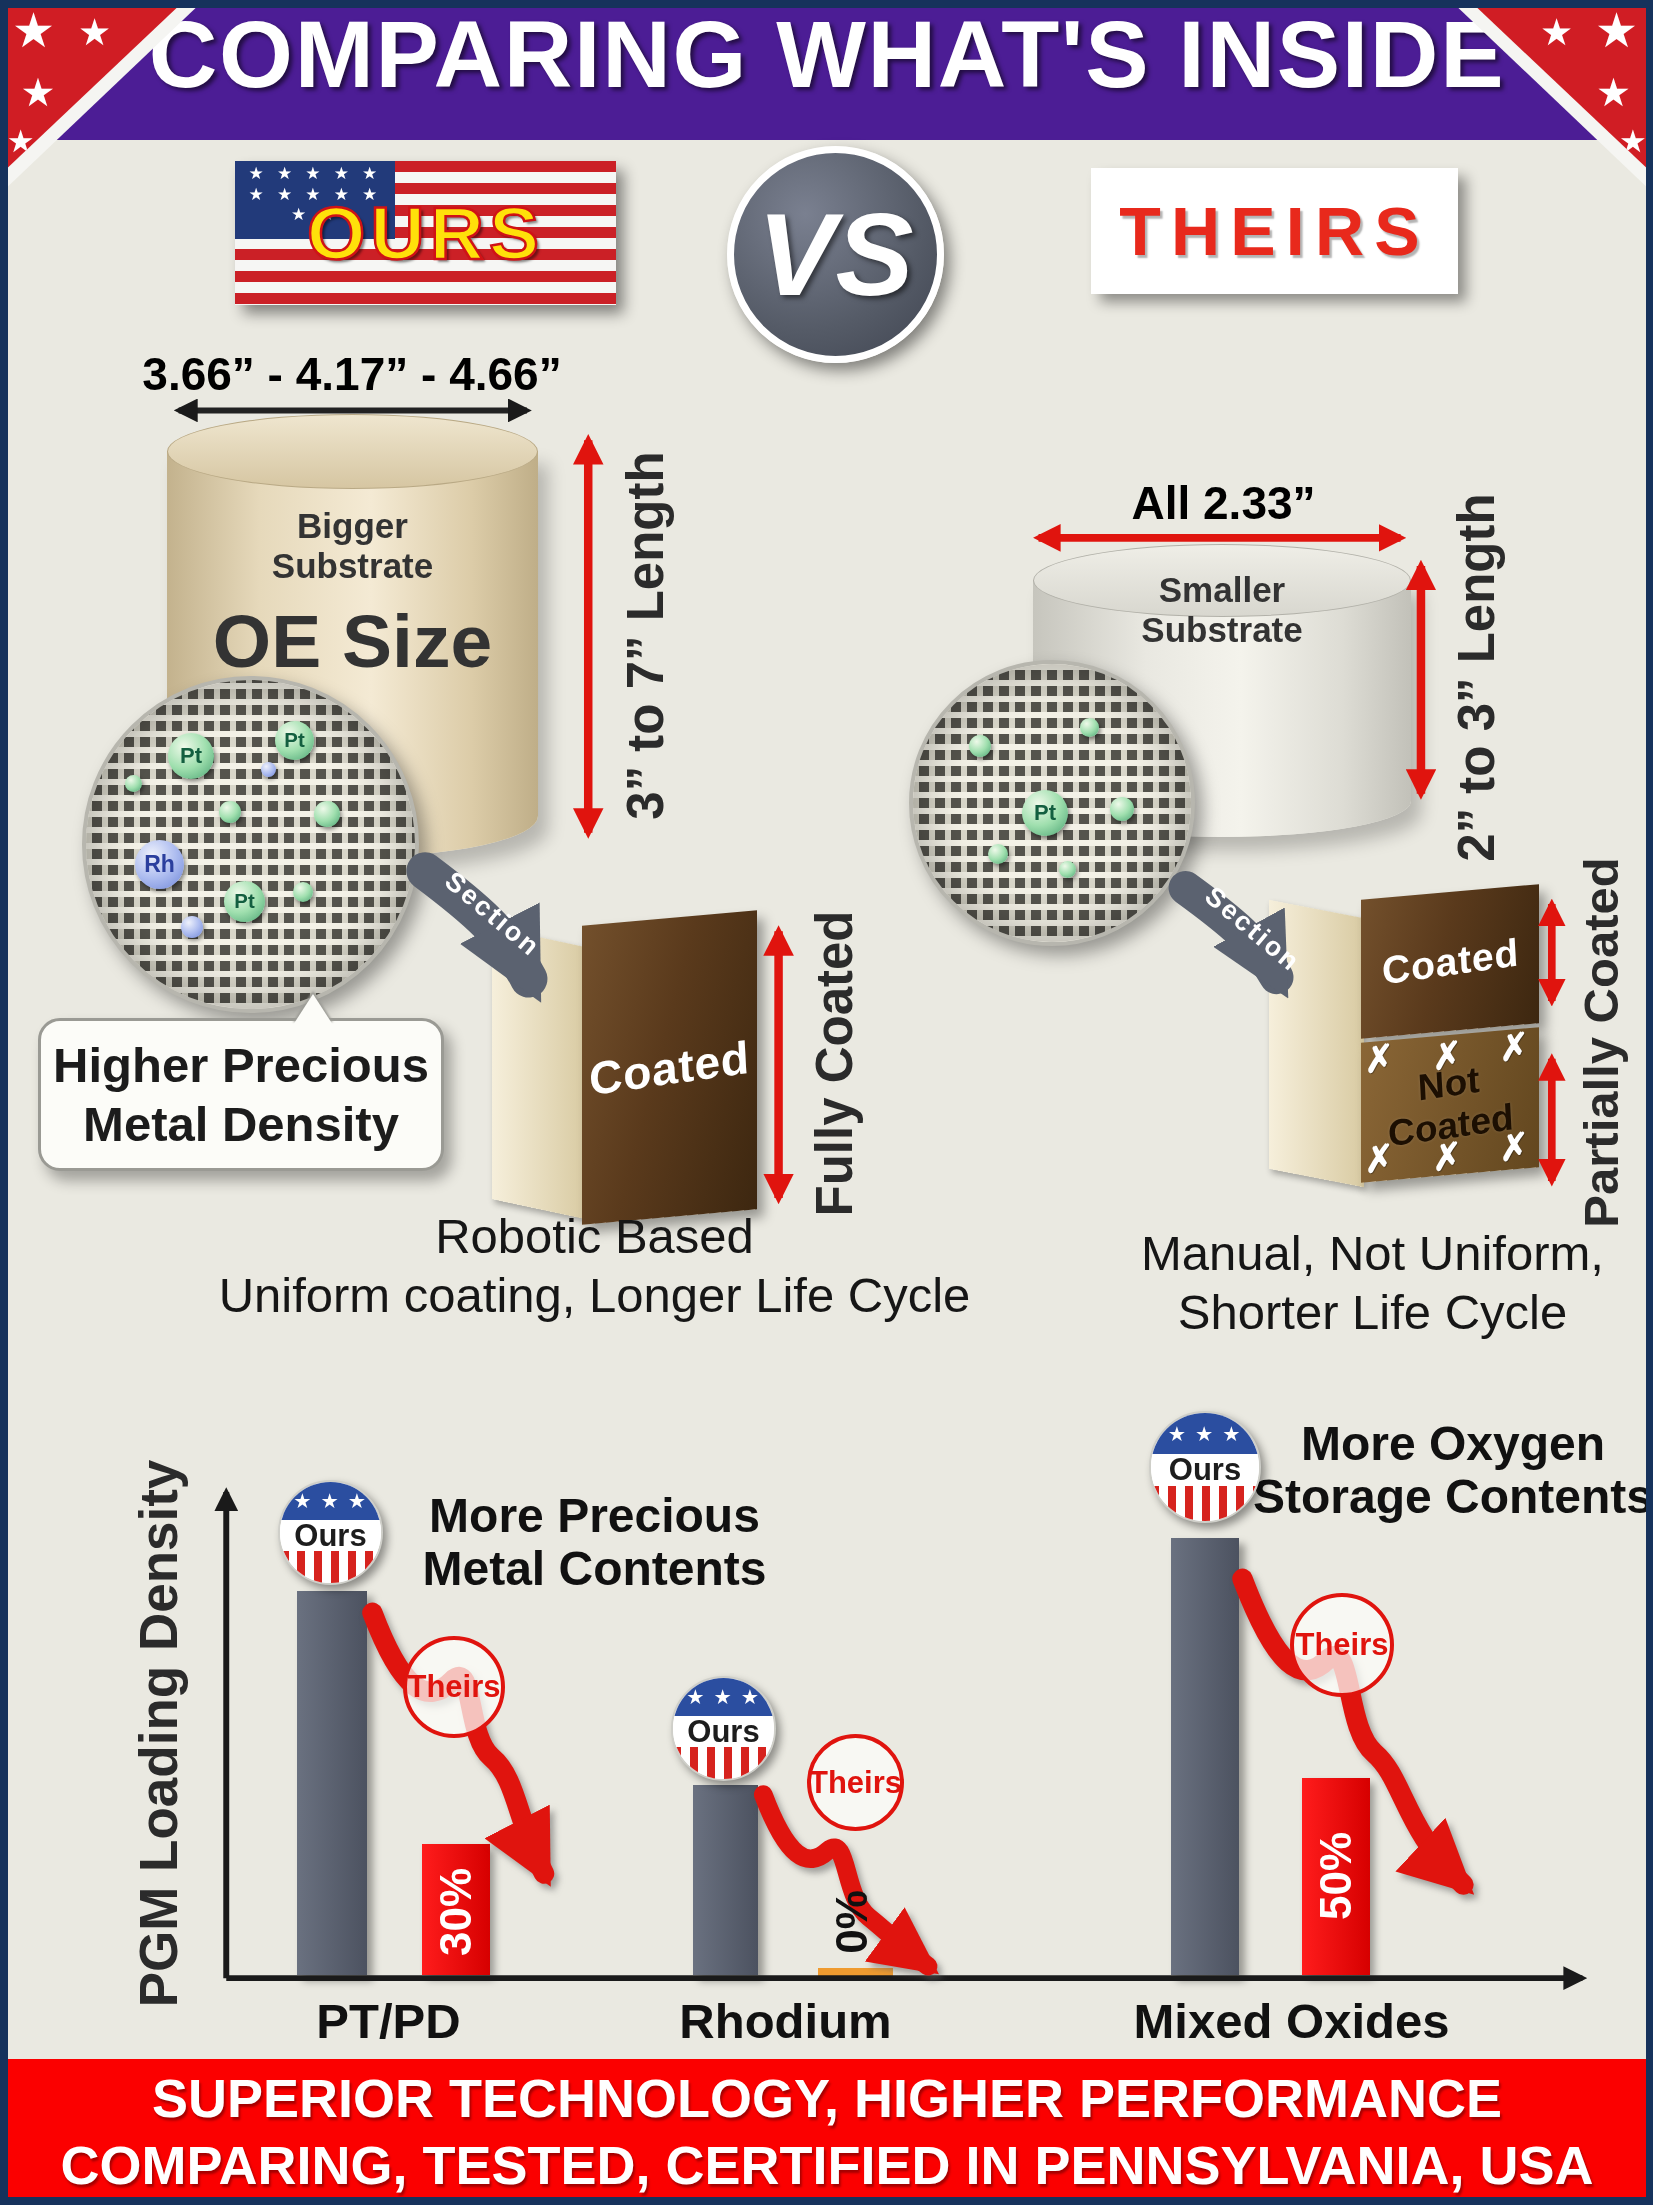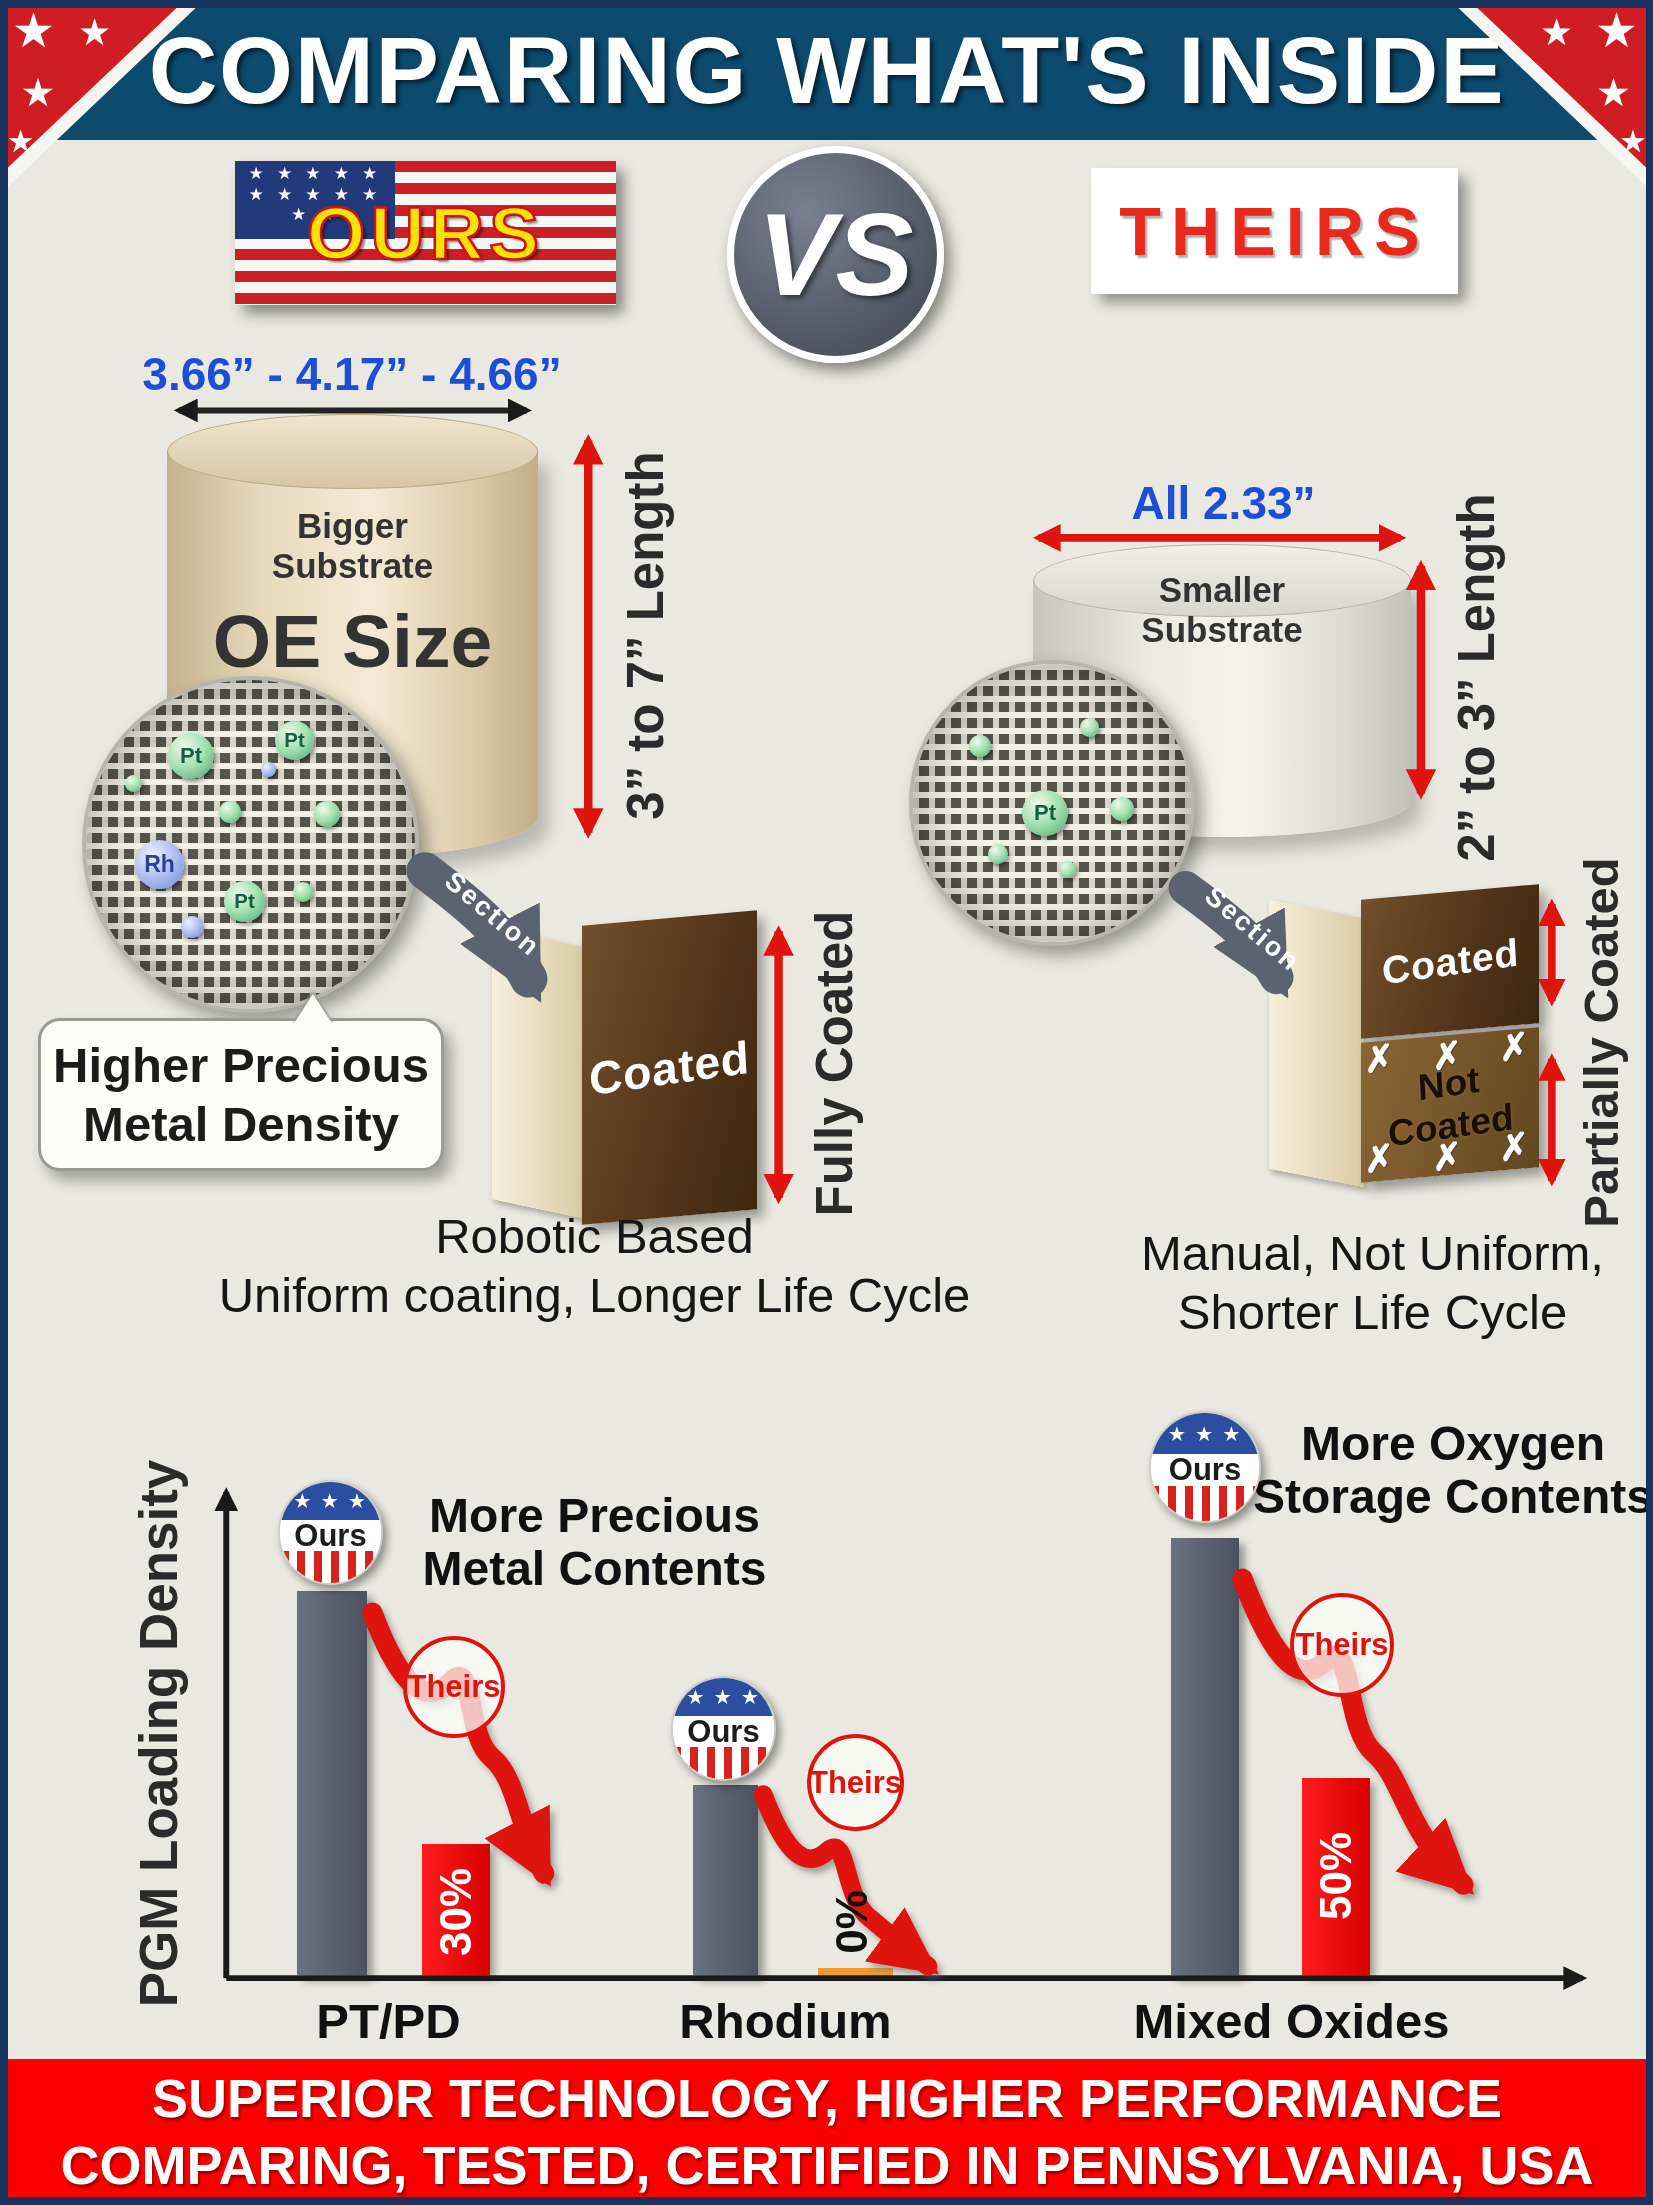"COMPARING WHAT'S INSIDE" #header { align-items: center -> none; background: #0c4a6e -> #4c1d95 }
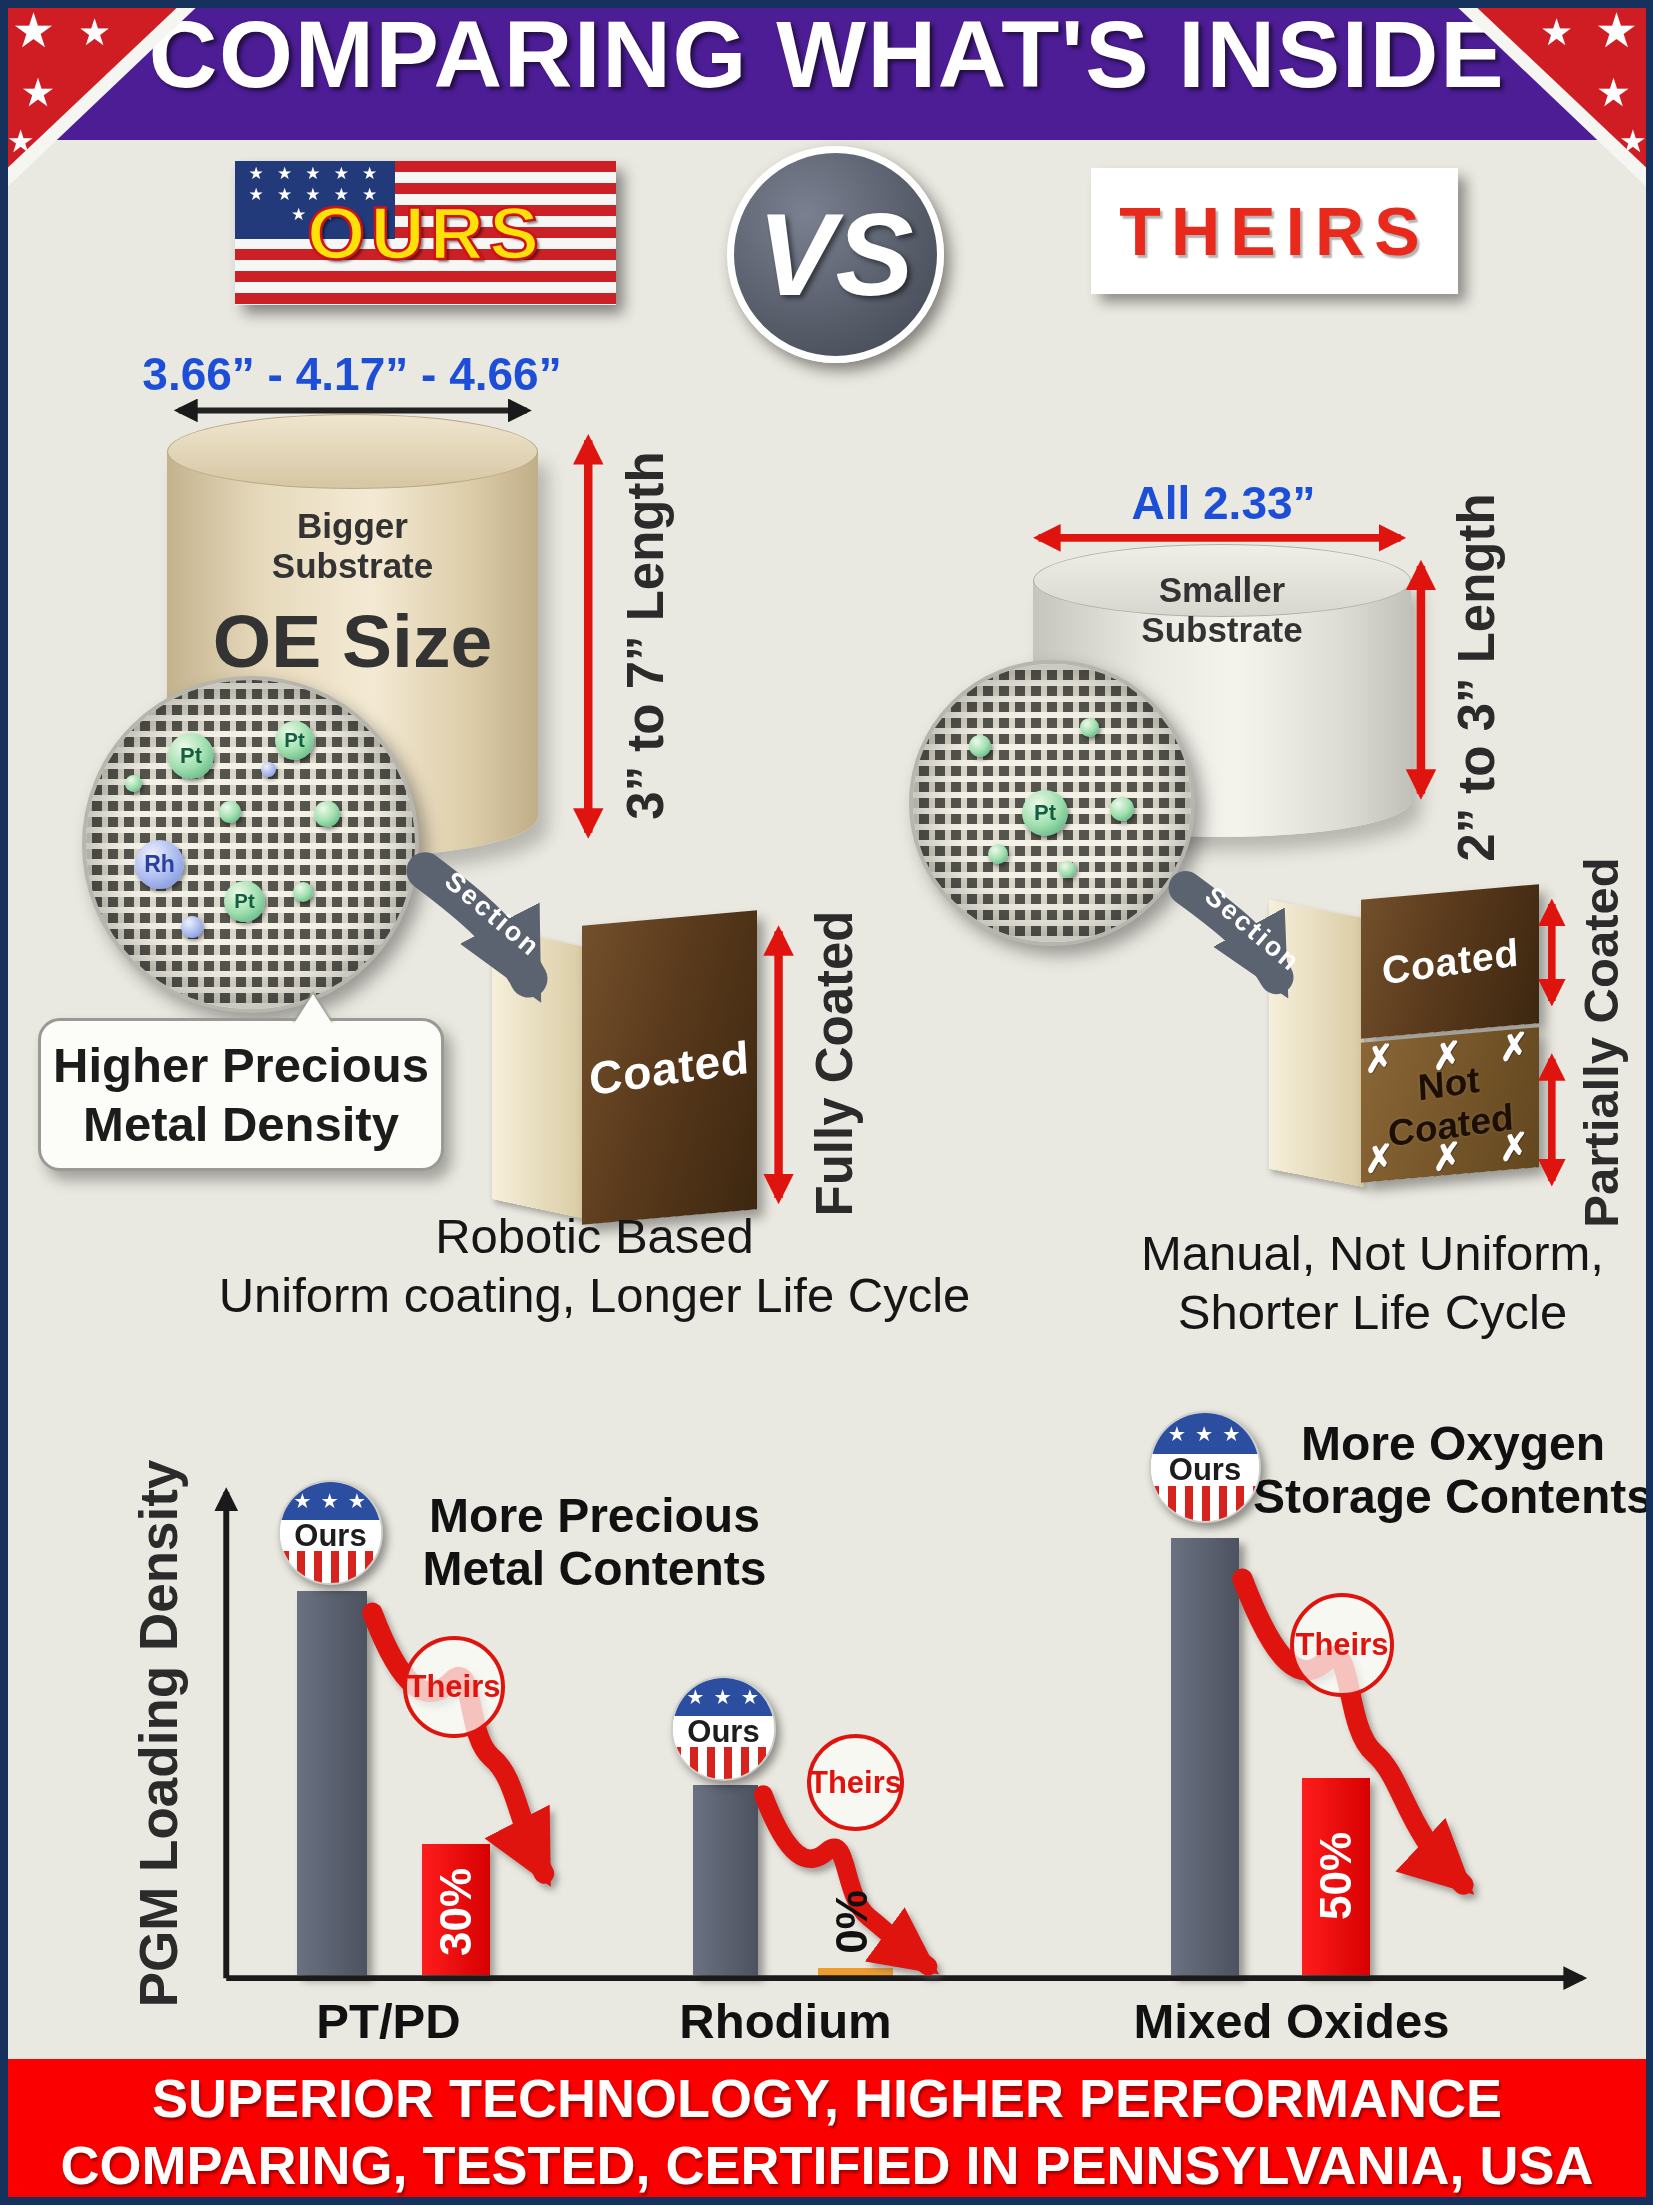"3.66” - 4.17” - 4.66”" .dim-text { color: #1d4ed8 -> #000000 }
